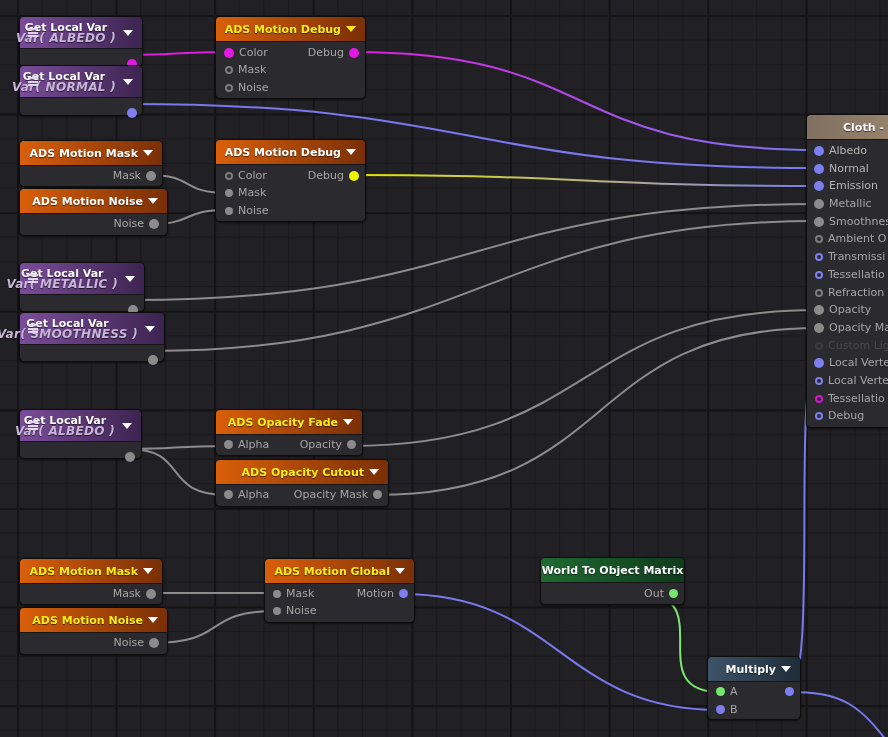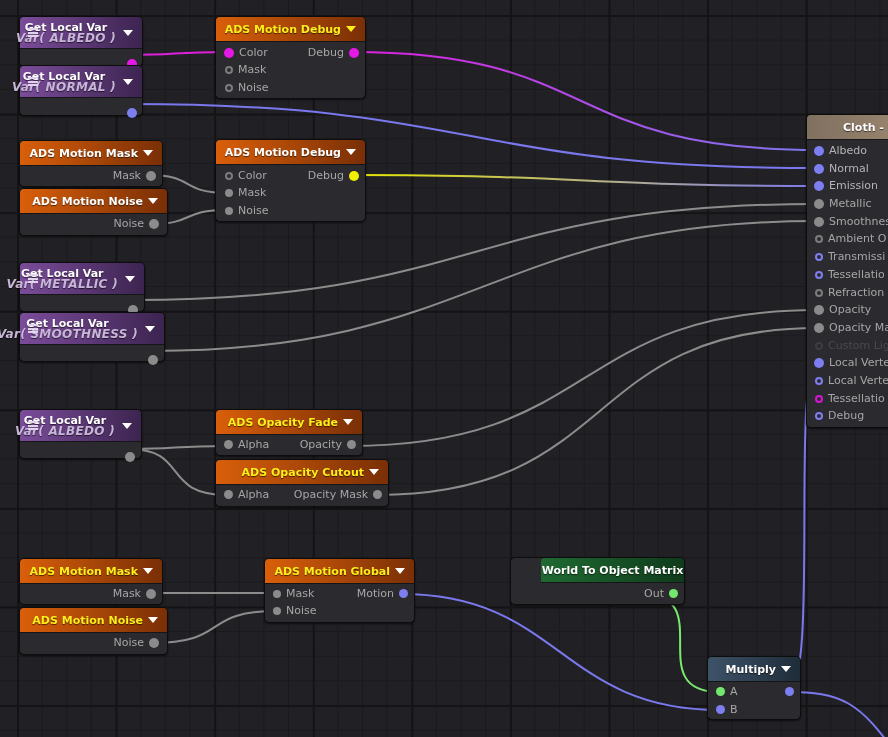"World To Object Matrix" div.node { left: 510px -> 540px; padding-left: 30px -> none }
